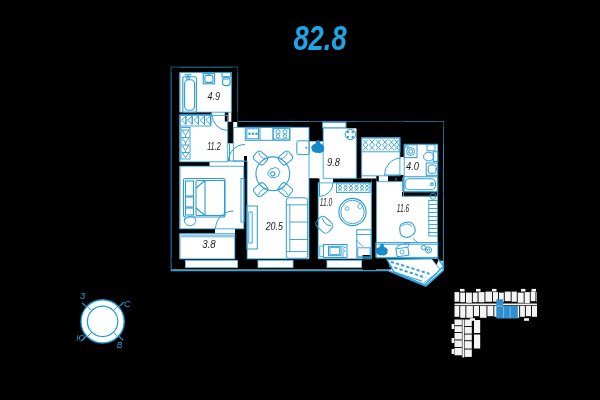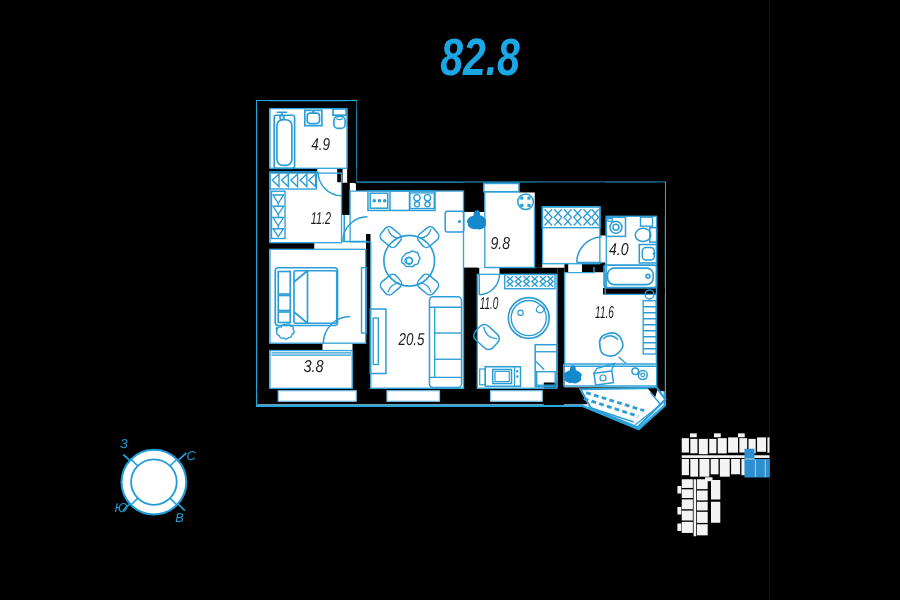"82.8" #stage { width: 513px -> 600px }
